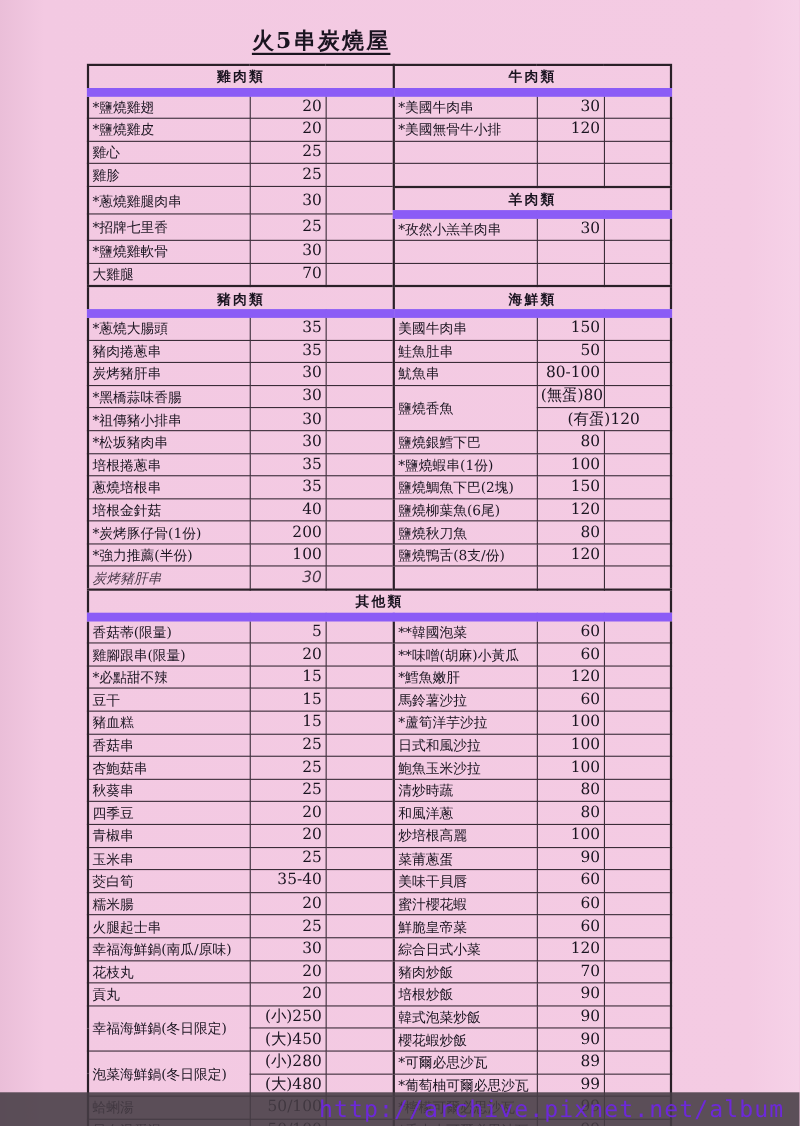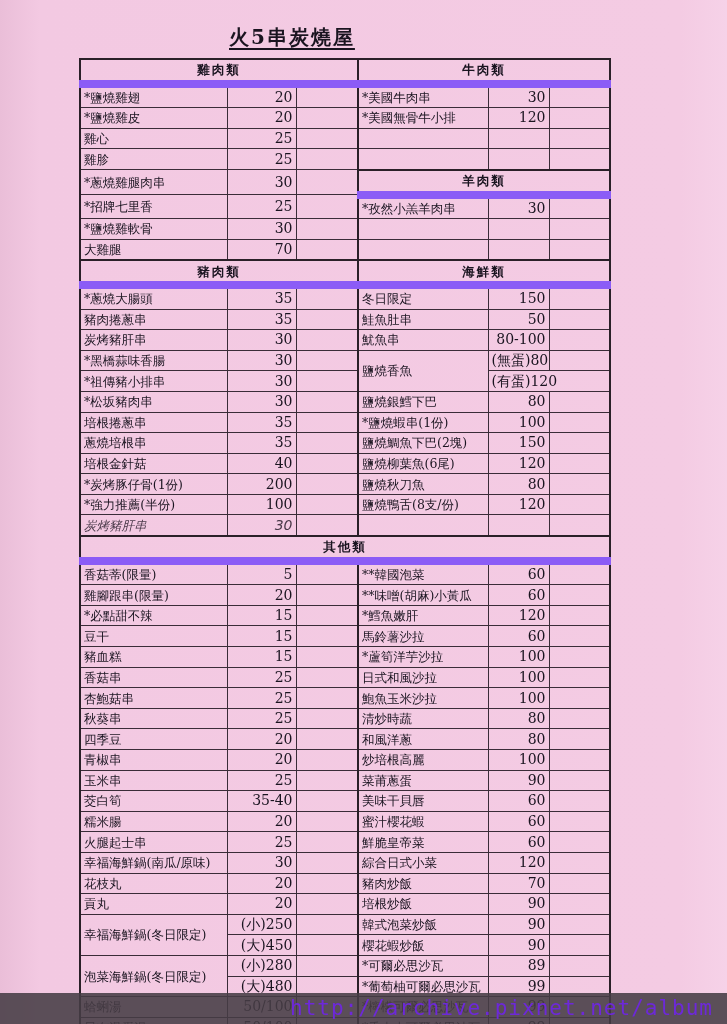"冬日限定" td.name { text: 冬日限定 -> 美國牛肉串 }
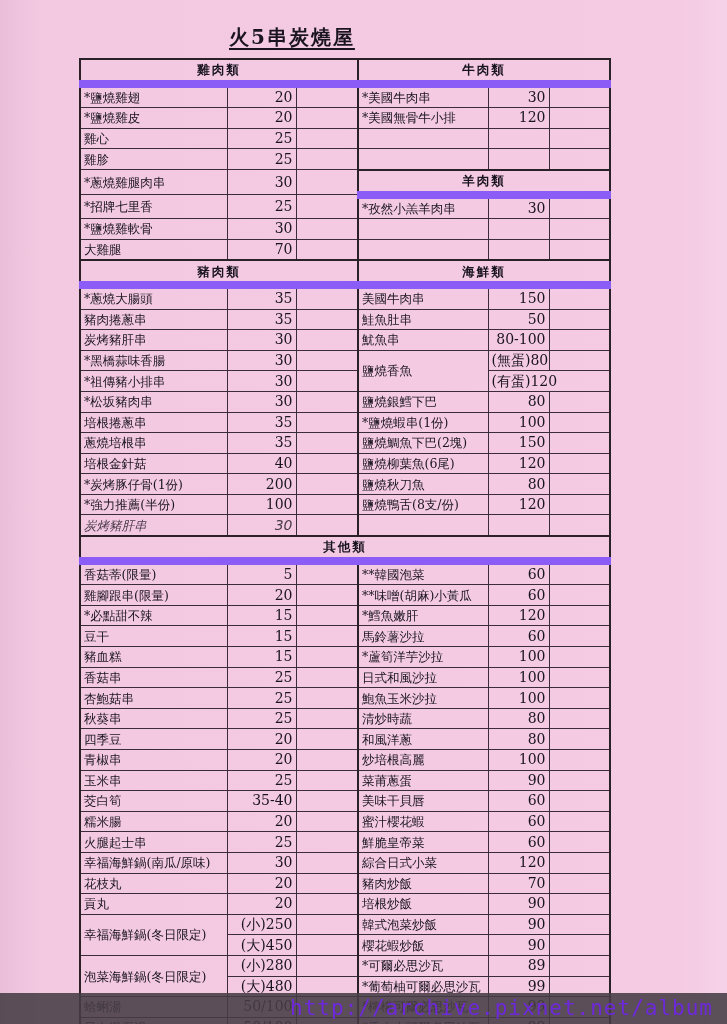"(有蛋)120" td.price { text-align: left -> center }
